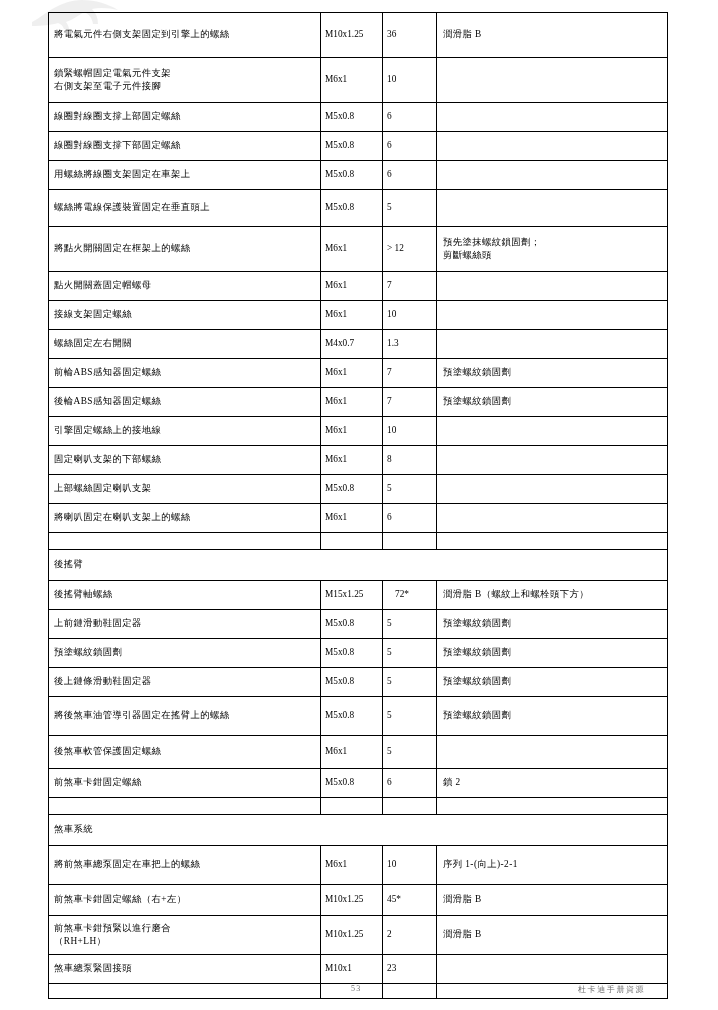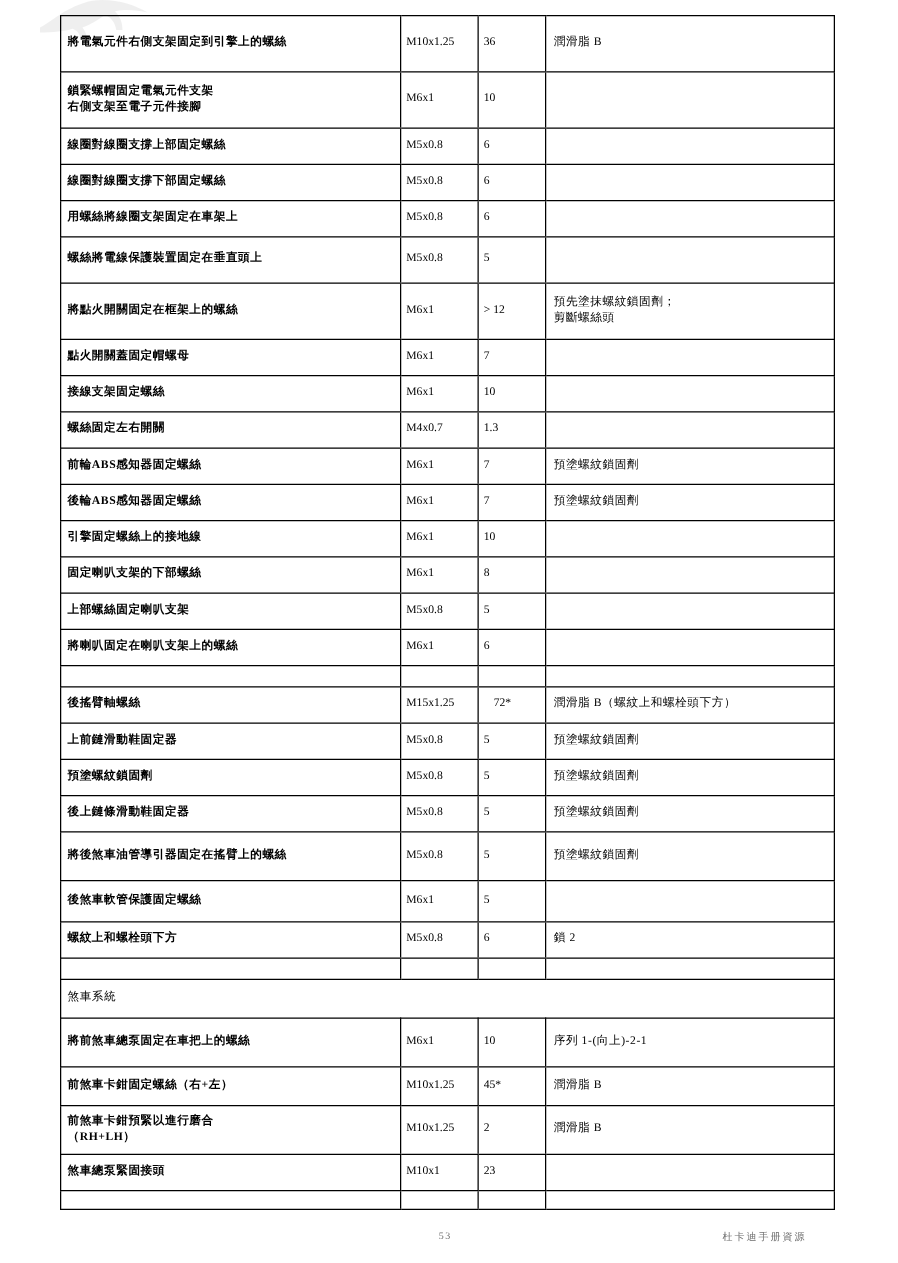"將電氣元件右側支架固定到引擎上的螺絲" tr.drow td.desc { font-weight: bold -> none }
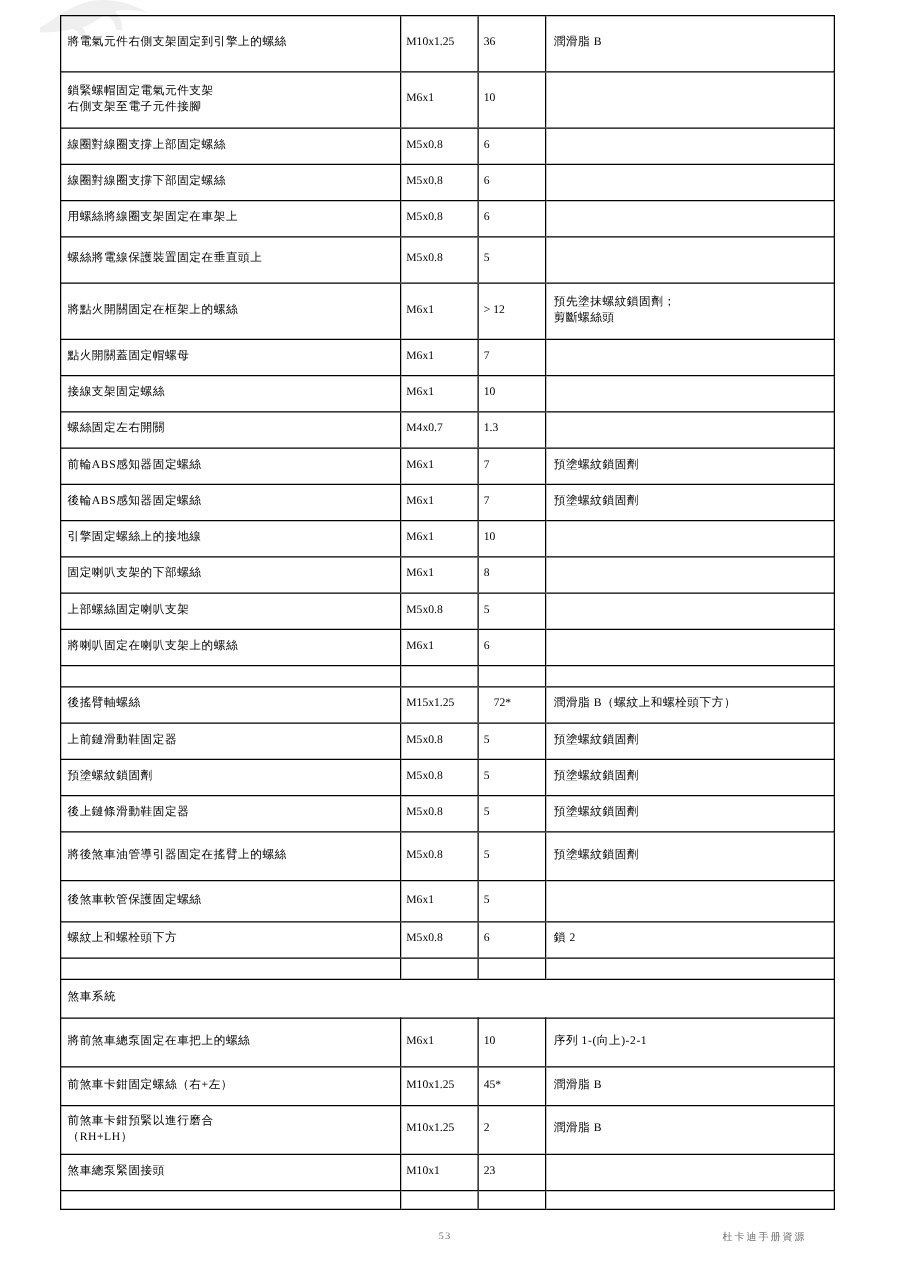"後搖臂" tr.srow { html: none -> <tr> <td>後搖臂</td> </tr> }
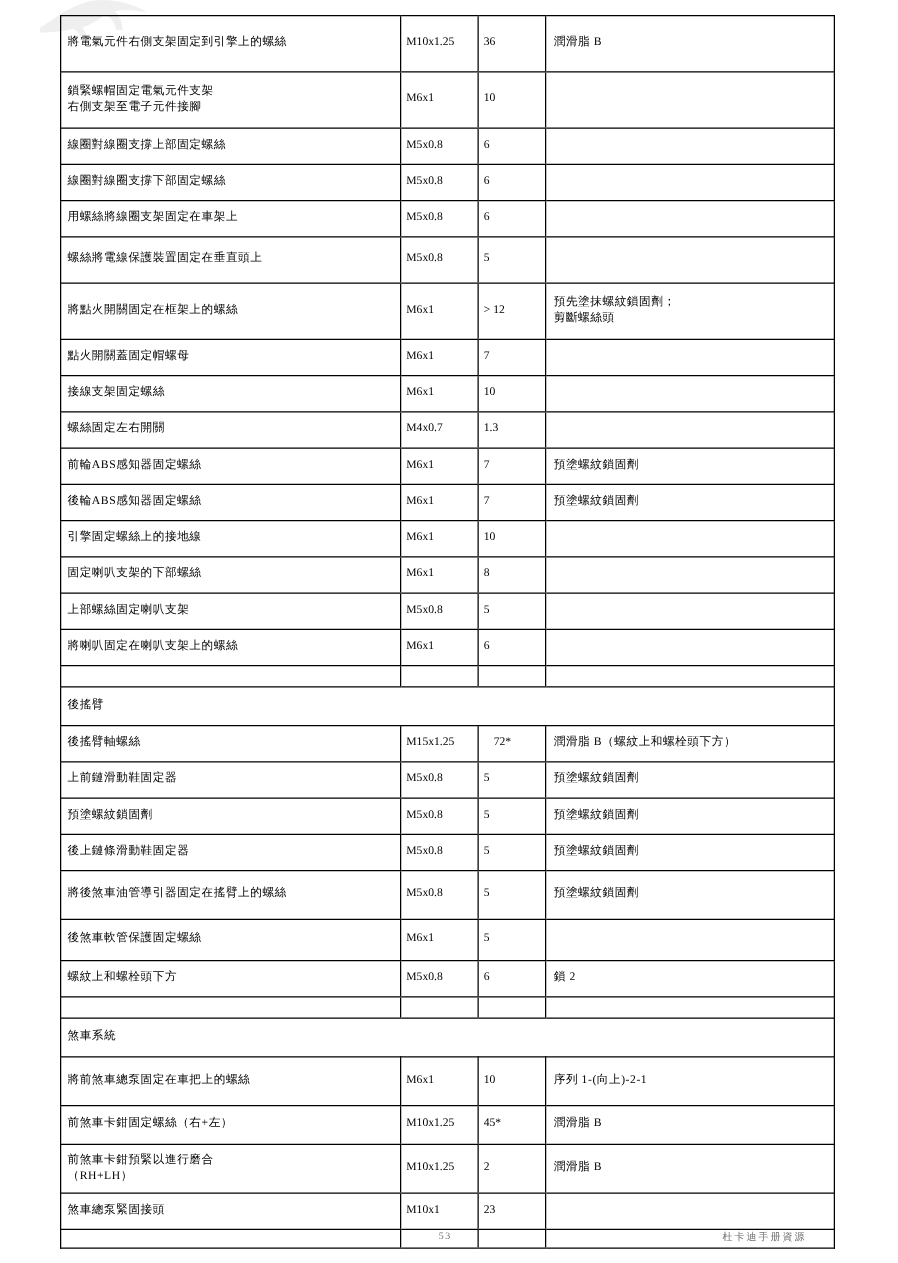"螺紋上和螺栓頭下方" span.cellwrap { text: 螺紋上和螺栓頭下方 -> 前煞車卡鉗固定螺絲 }
